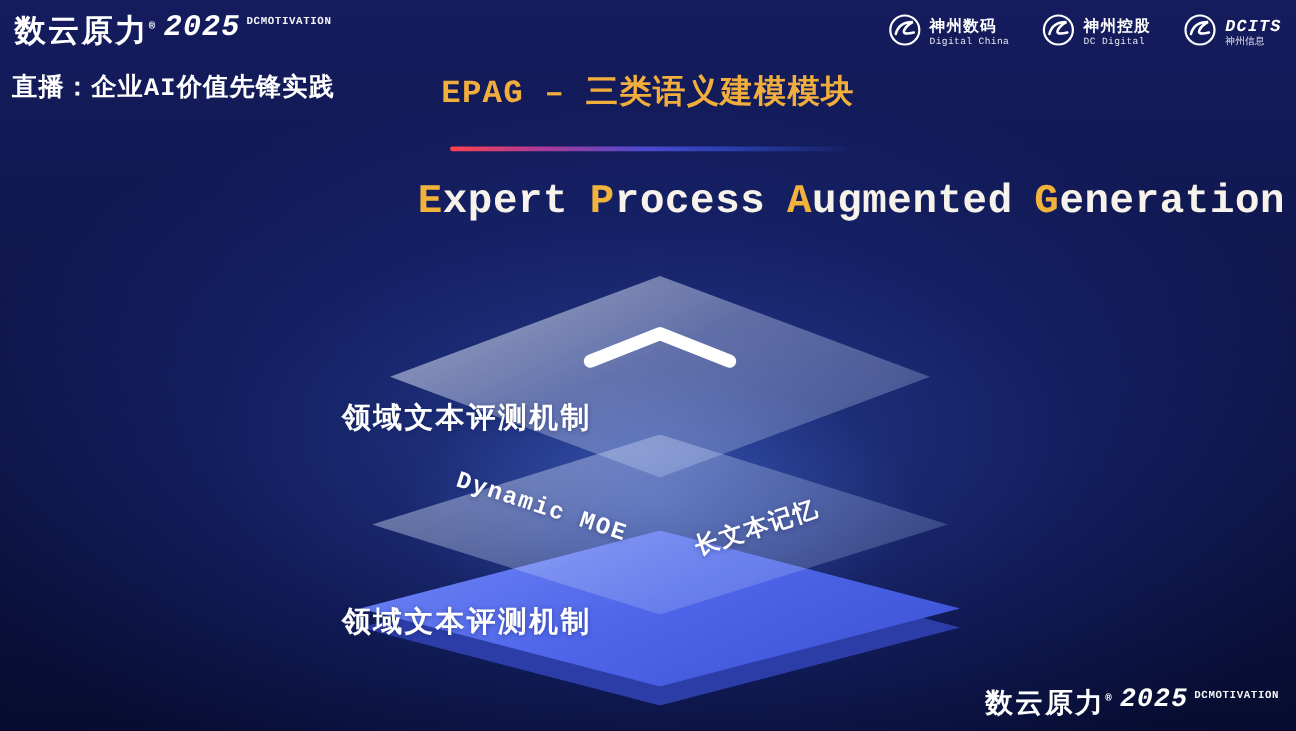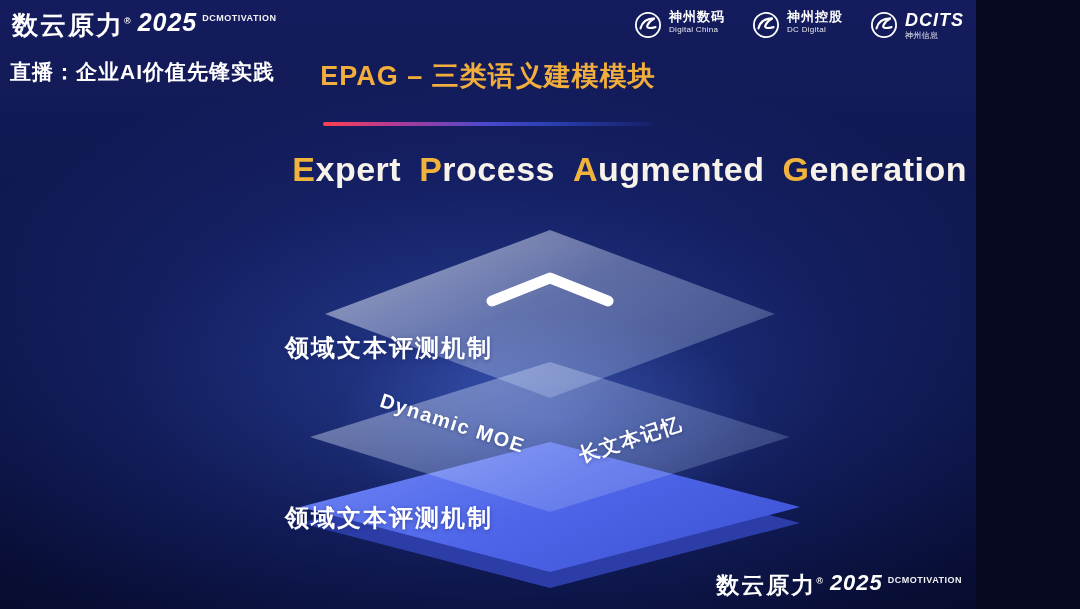"数云原力®" .slide { font-family: Liberation Sans, sans-serif -> Liberation Mono, monospace; width: 976px -> 1080px }
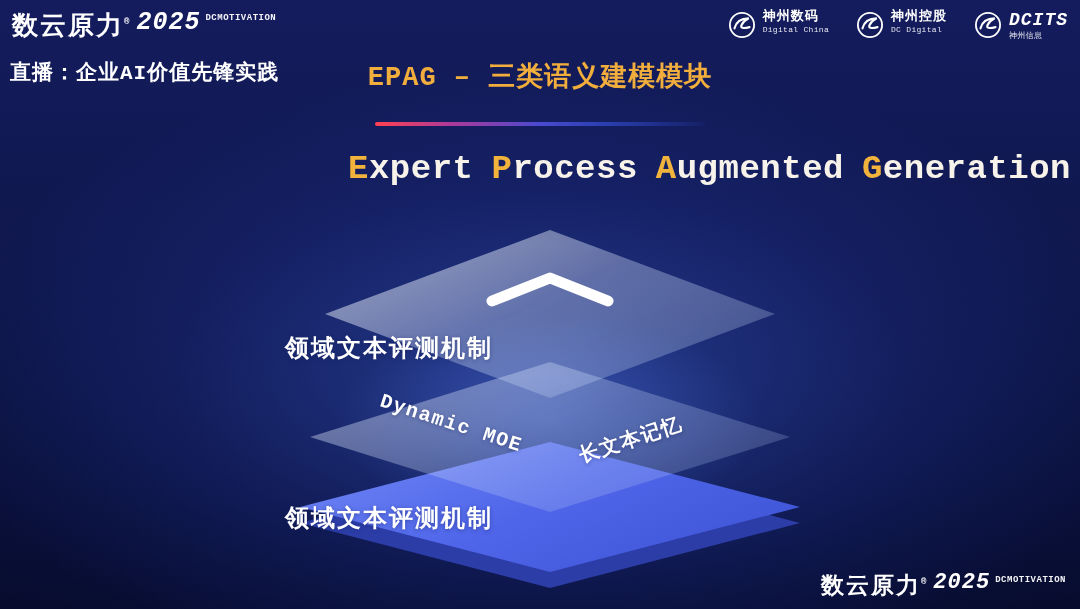"神州数码" .plogo { align-items: flex-start -> flex-end }
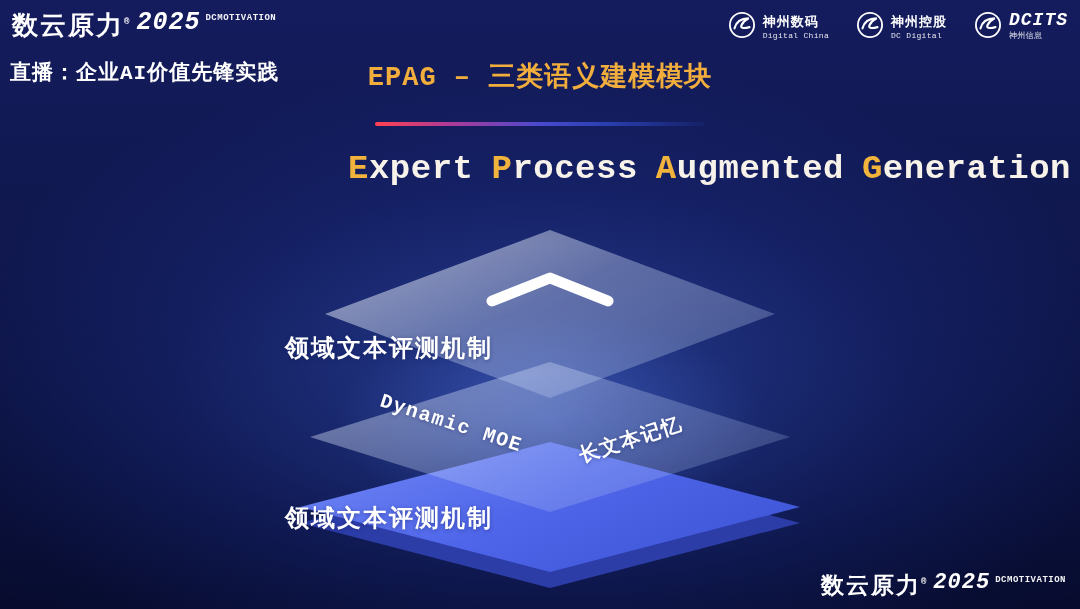"DCITS" .plogo-name.latin { font-size: 18px -> 14px }
